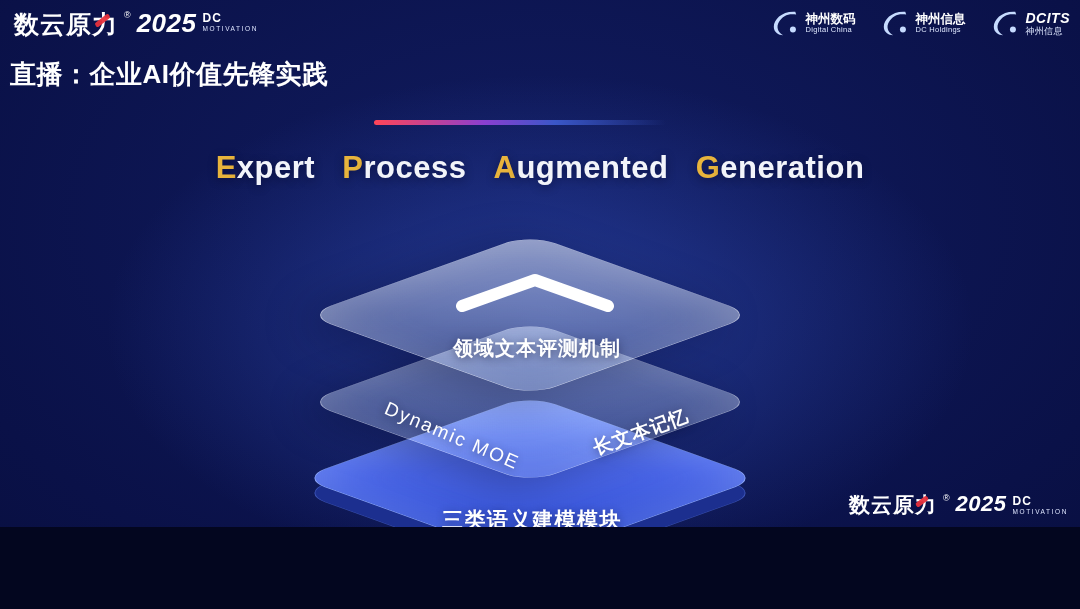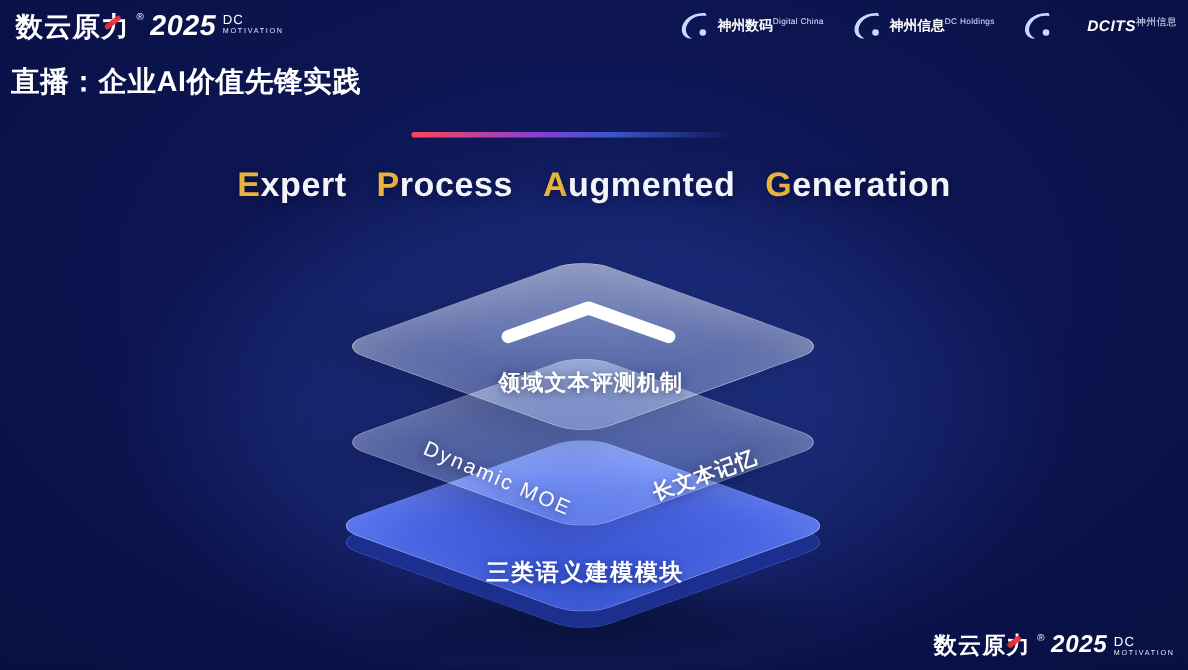"数云原力" .slide { height: 609px -> 527px }
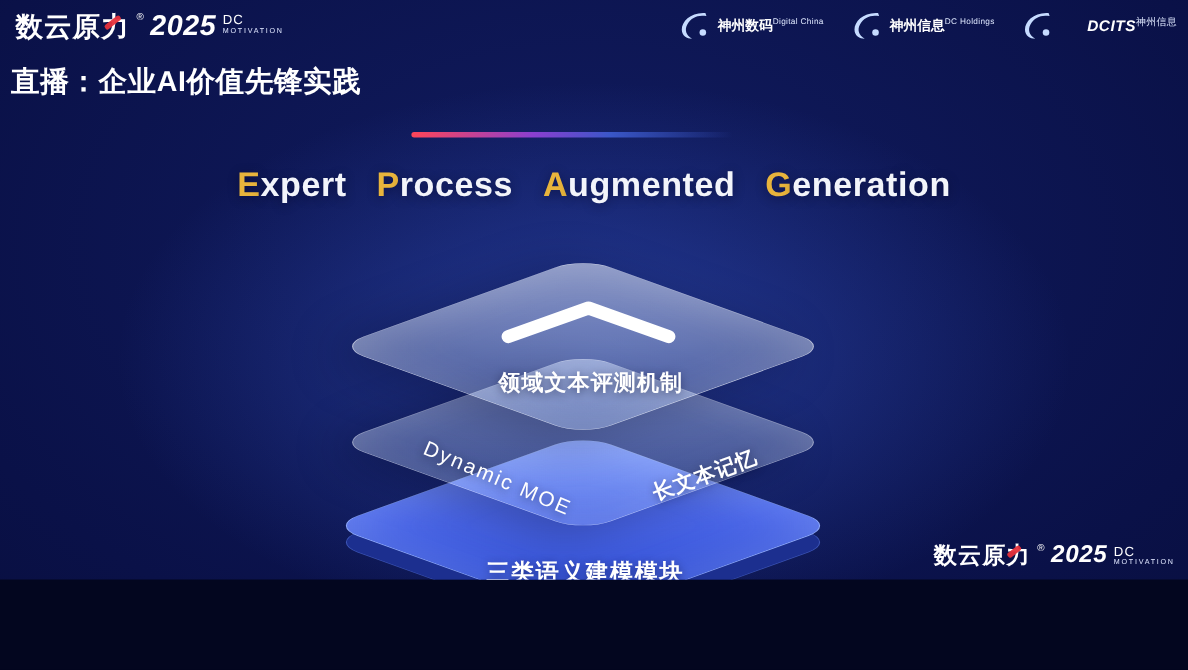"DC" .brand .sub1 { font-weight: 400 -> 700 }
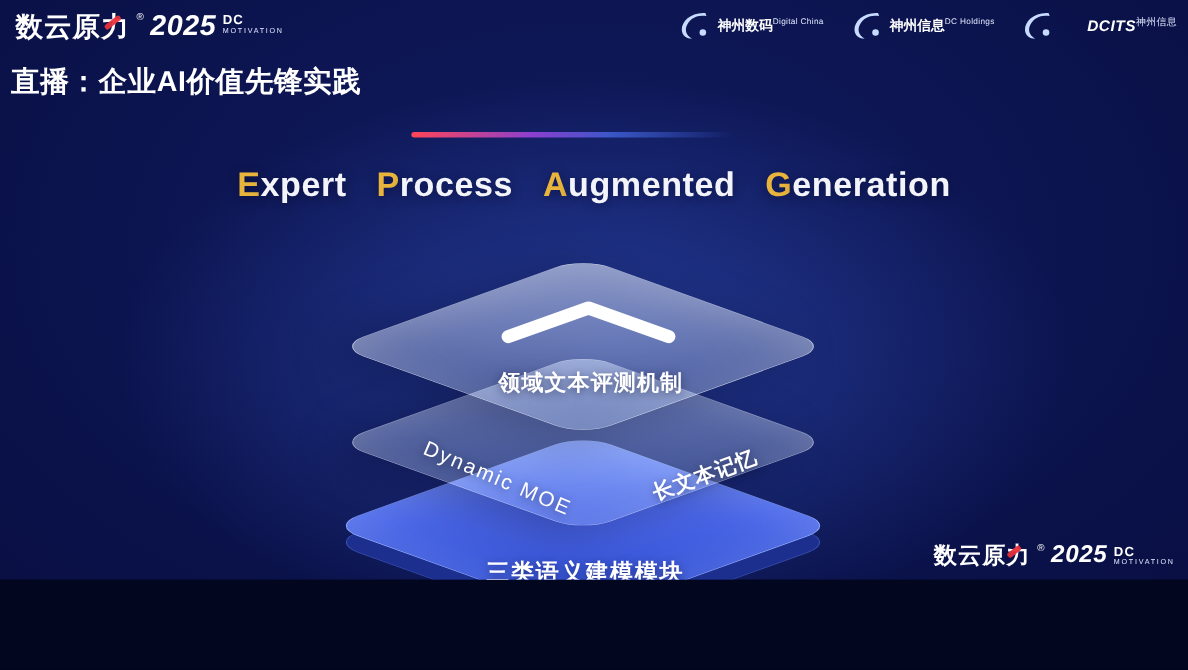"神州数码" .partner .txt { flex-direction: row -> column }
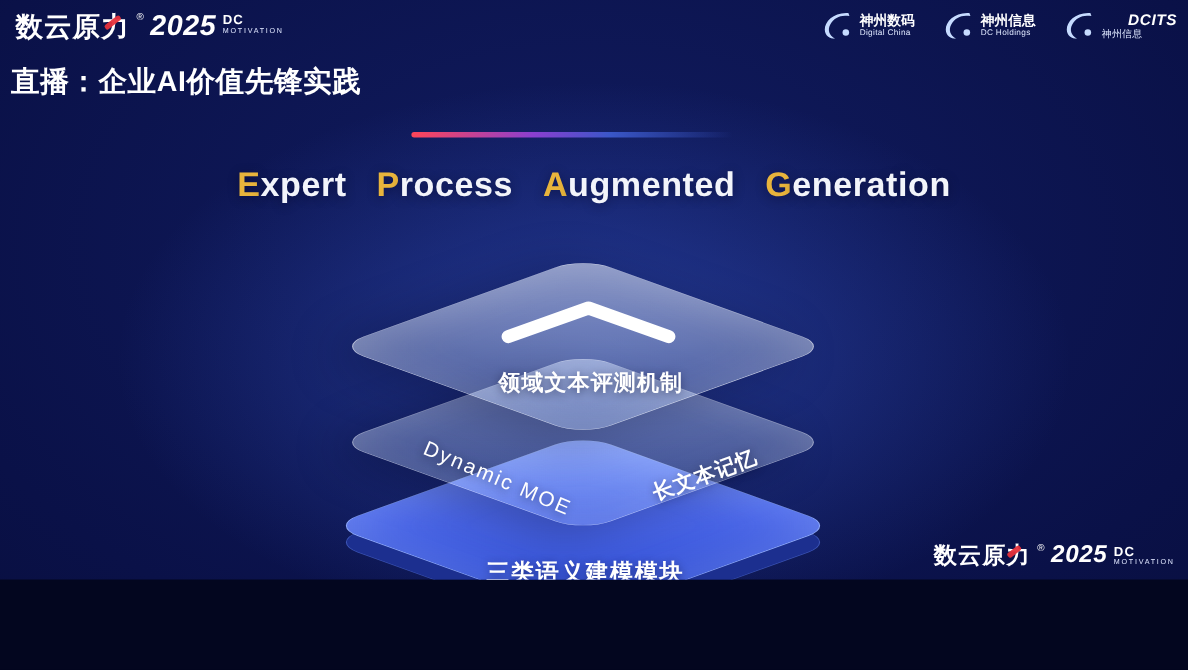"DCITS" .partner.dcits .pname { margin-left: 24px -> none }
